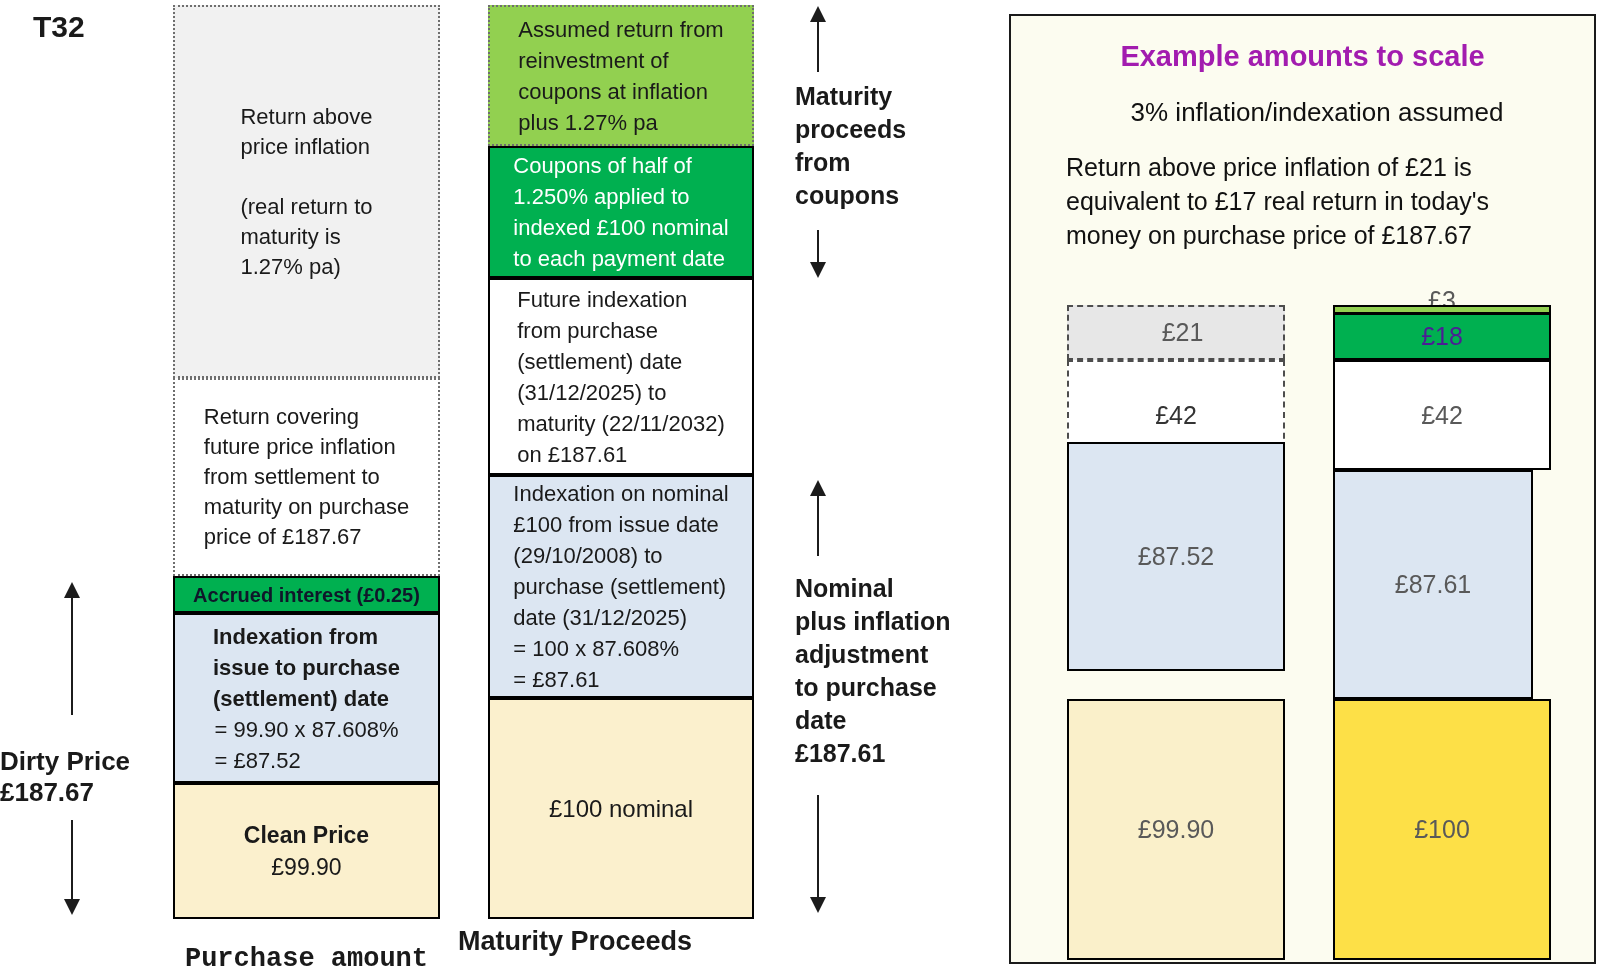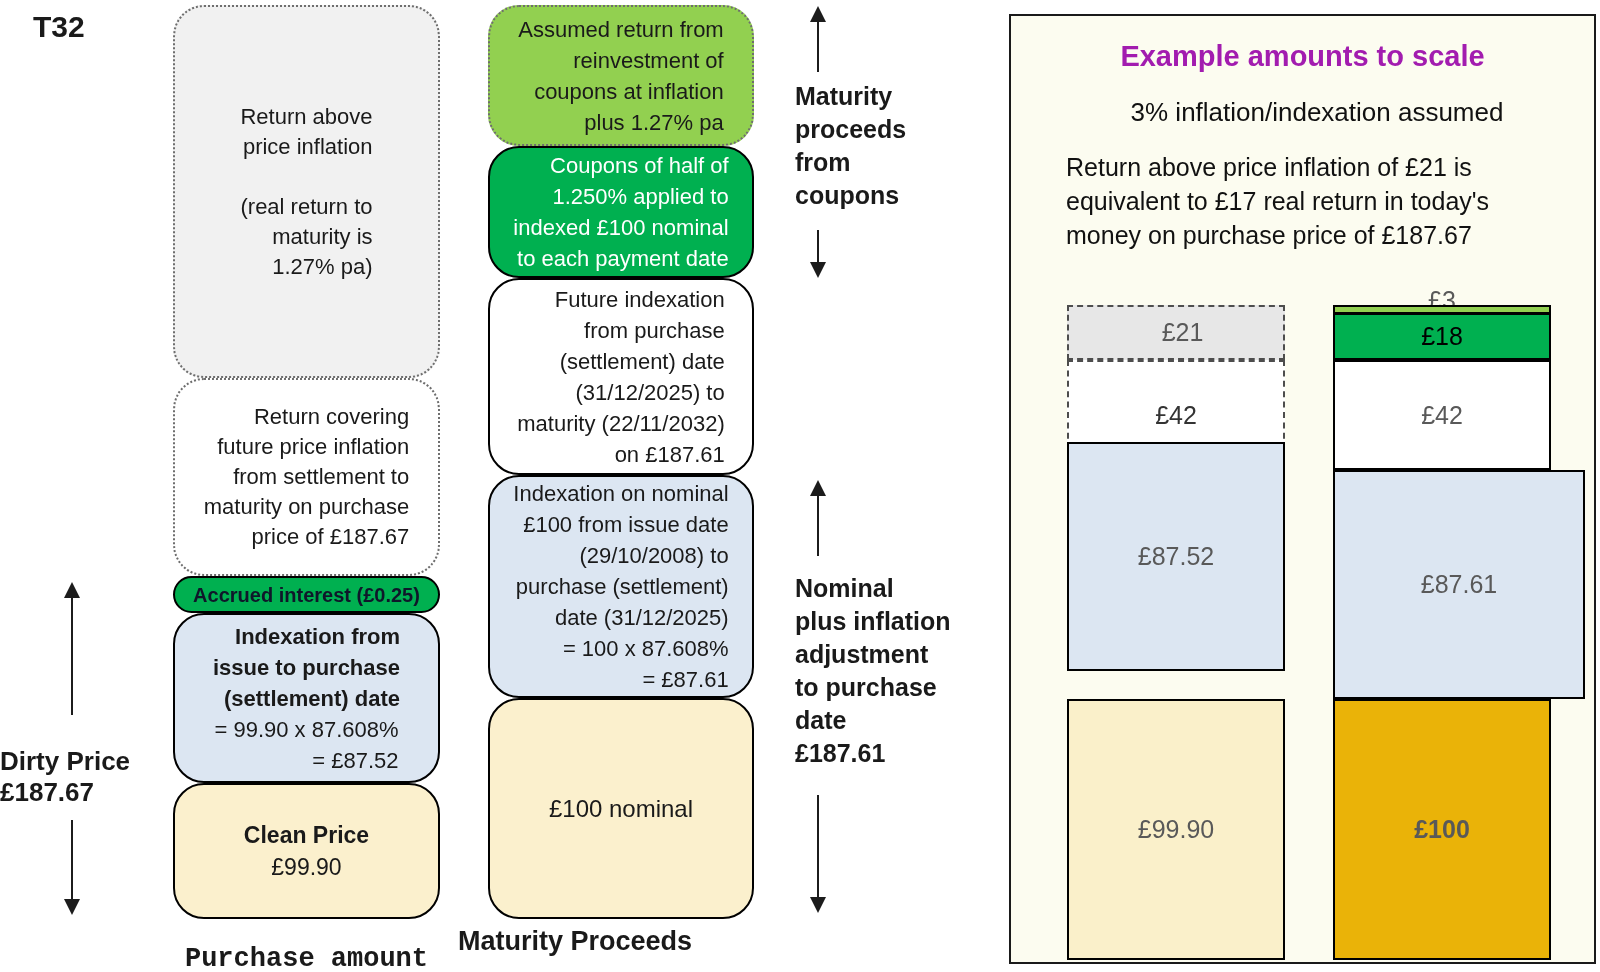"Assumed return from" .seg { border-radius: 31px -> none; text-align: right -> left }
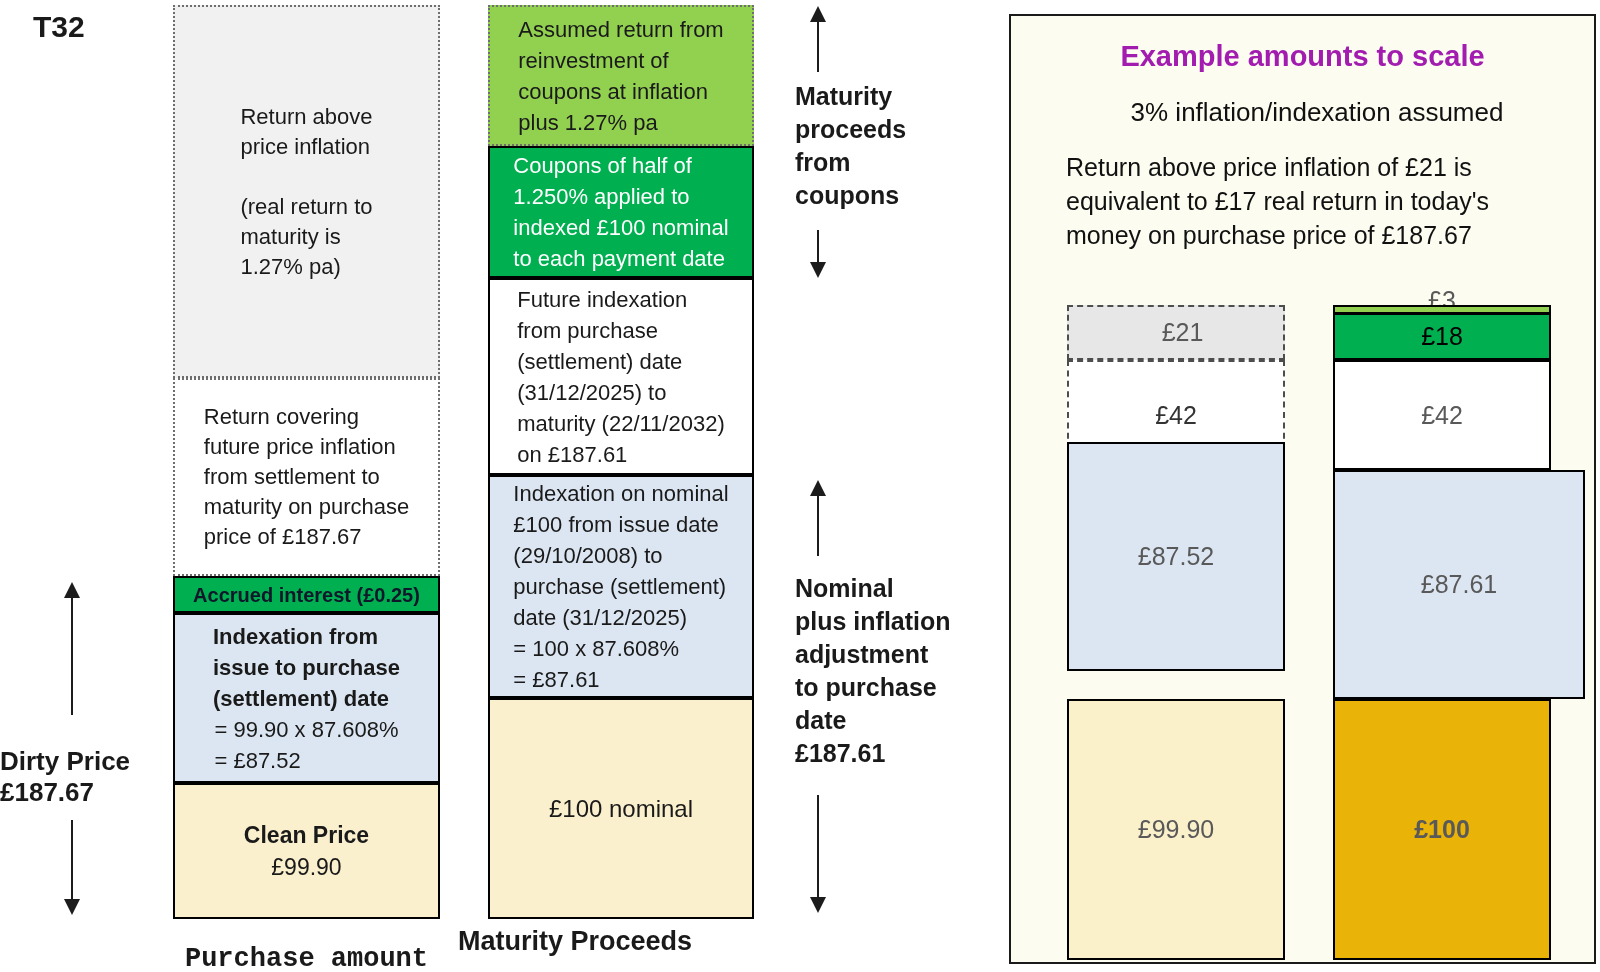"£18" .f2 { color: #000000 -> #4c1d95 }
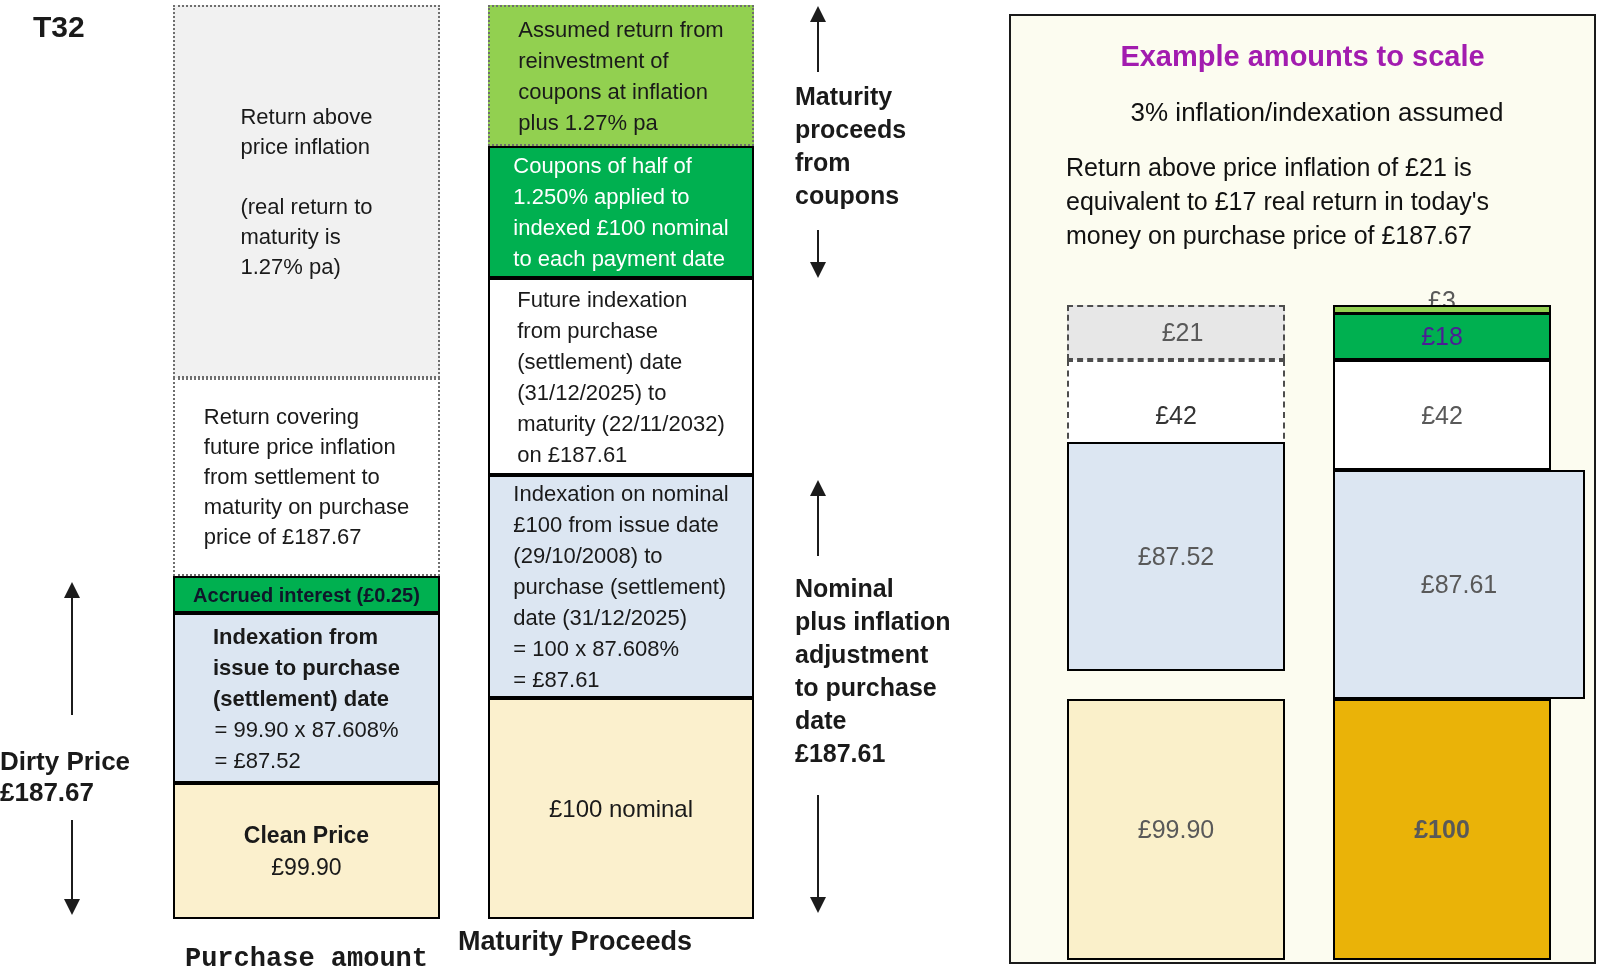"£87.61" .f4 { width: 252px -> 200px }
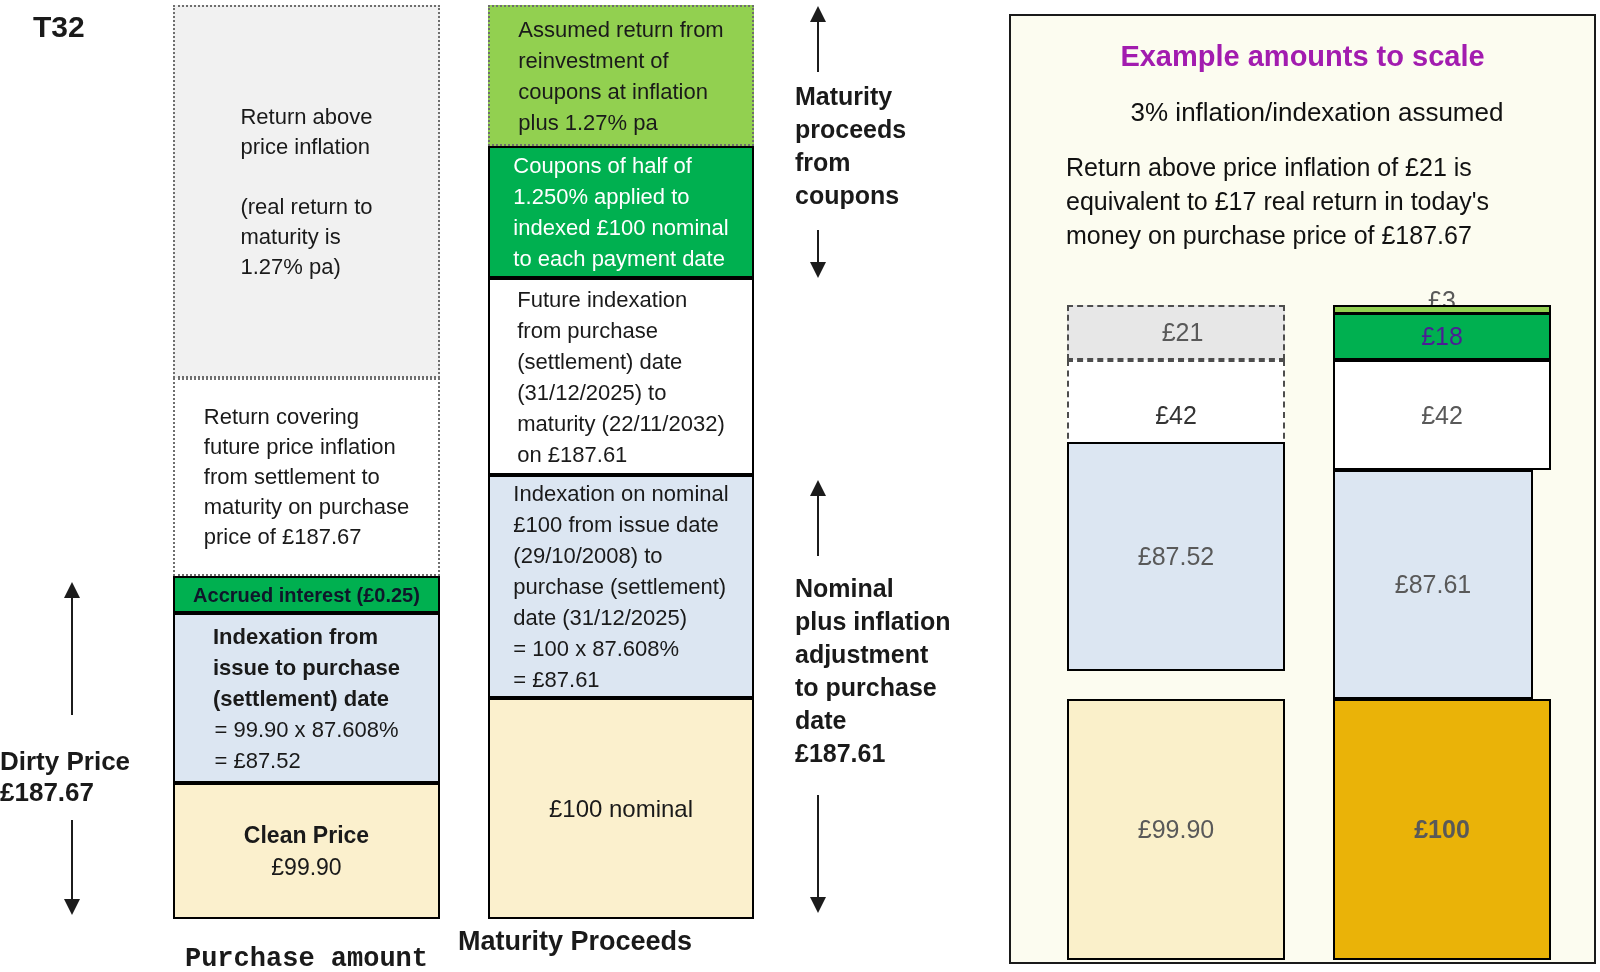"£100" .f5 { background: #eab308 -> #fde047; font-weight: bold -> none }
